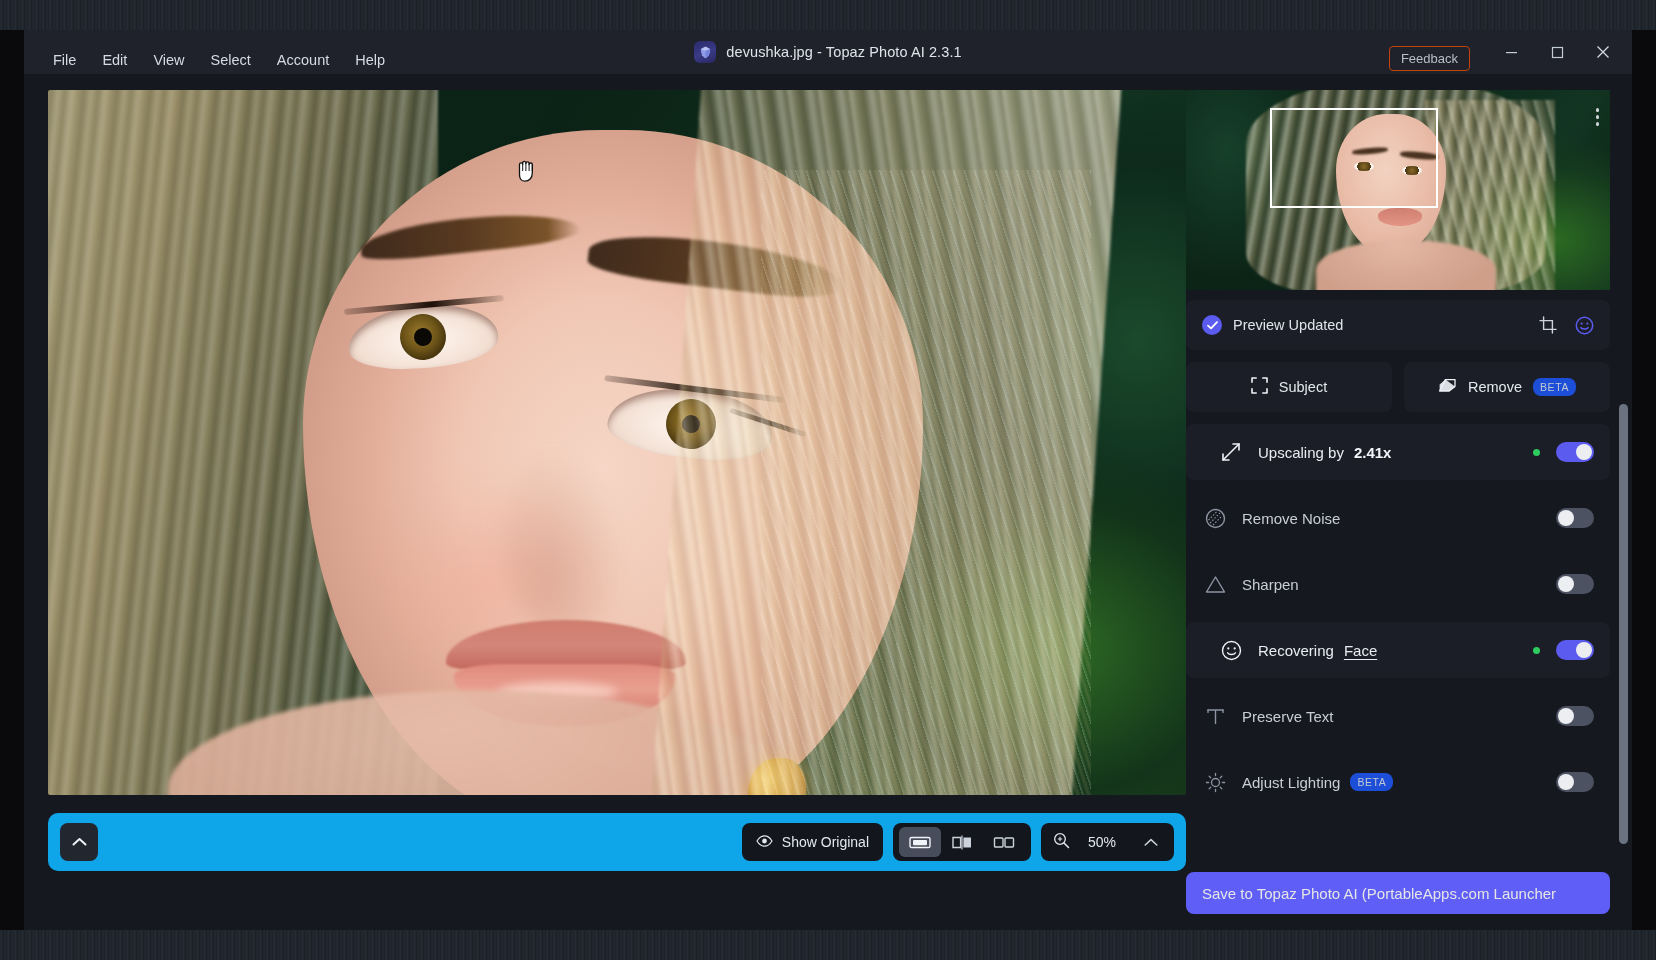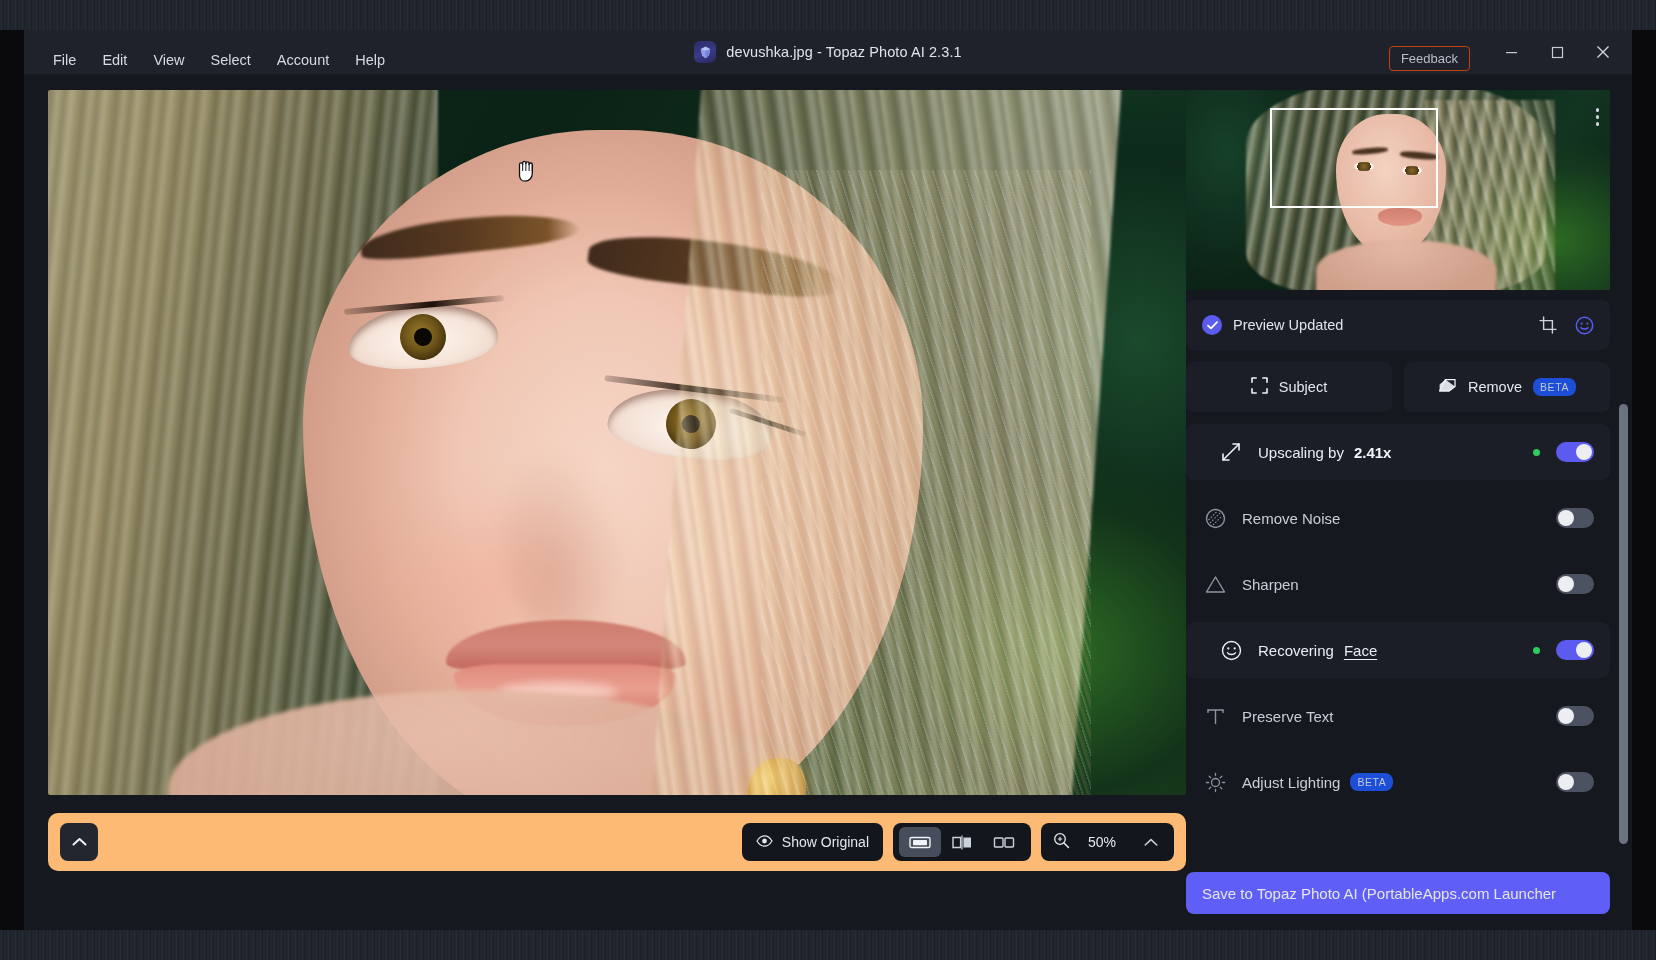"Show Original" #viewer-toolbar { background: #fdba74 -> #0ea5e9 }
